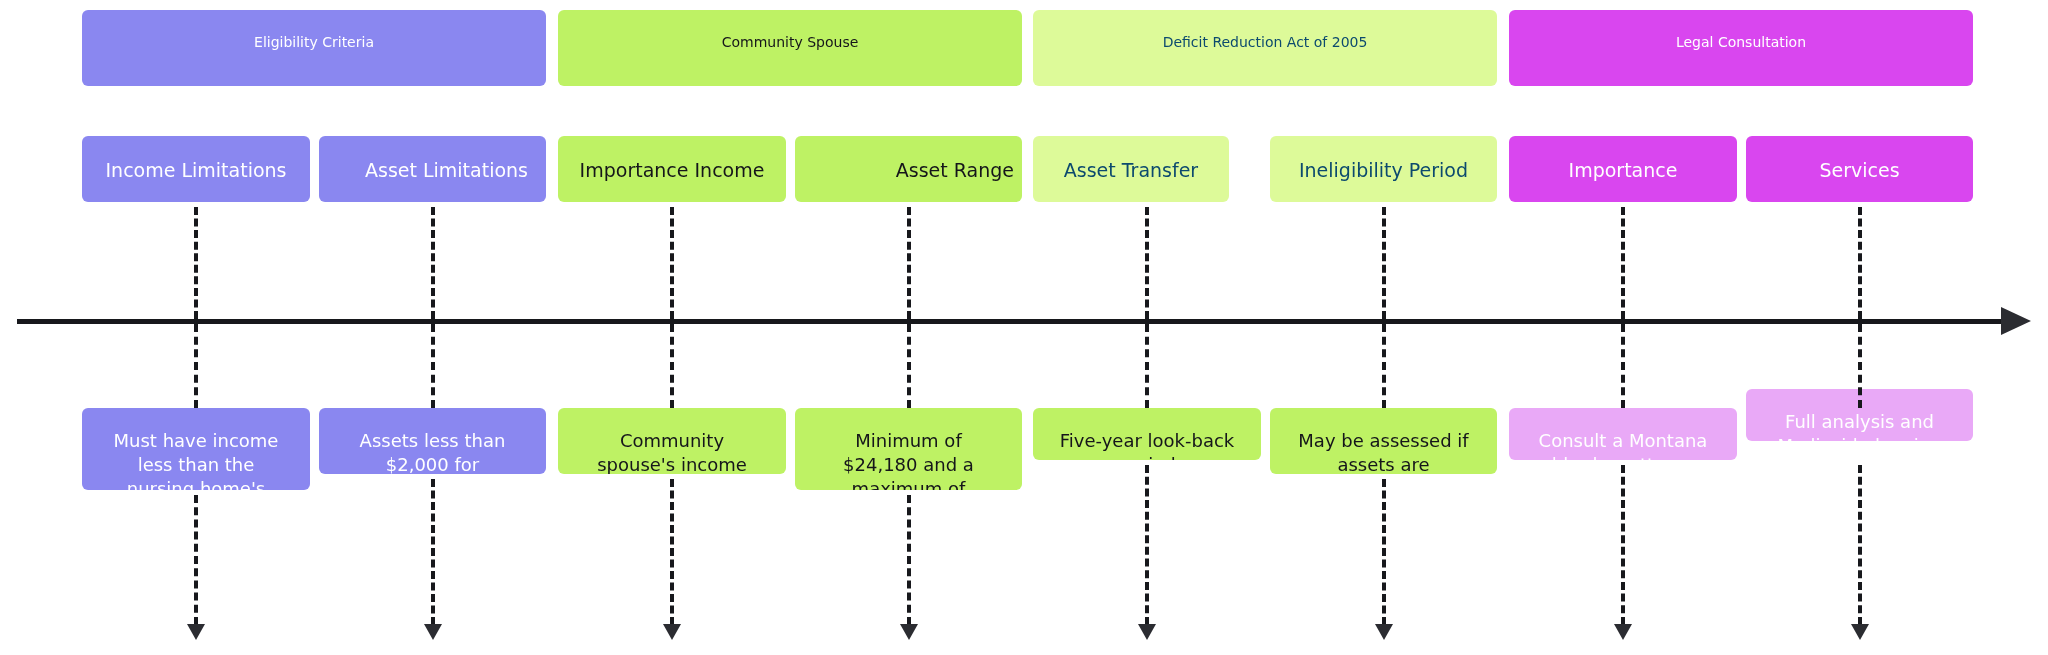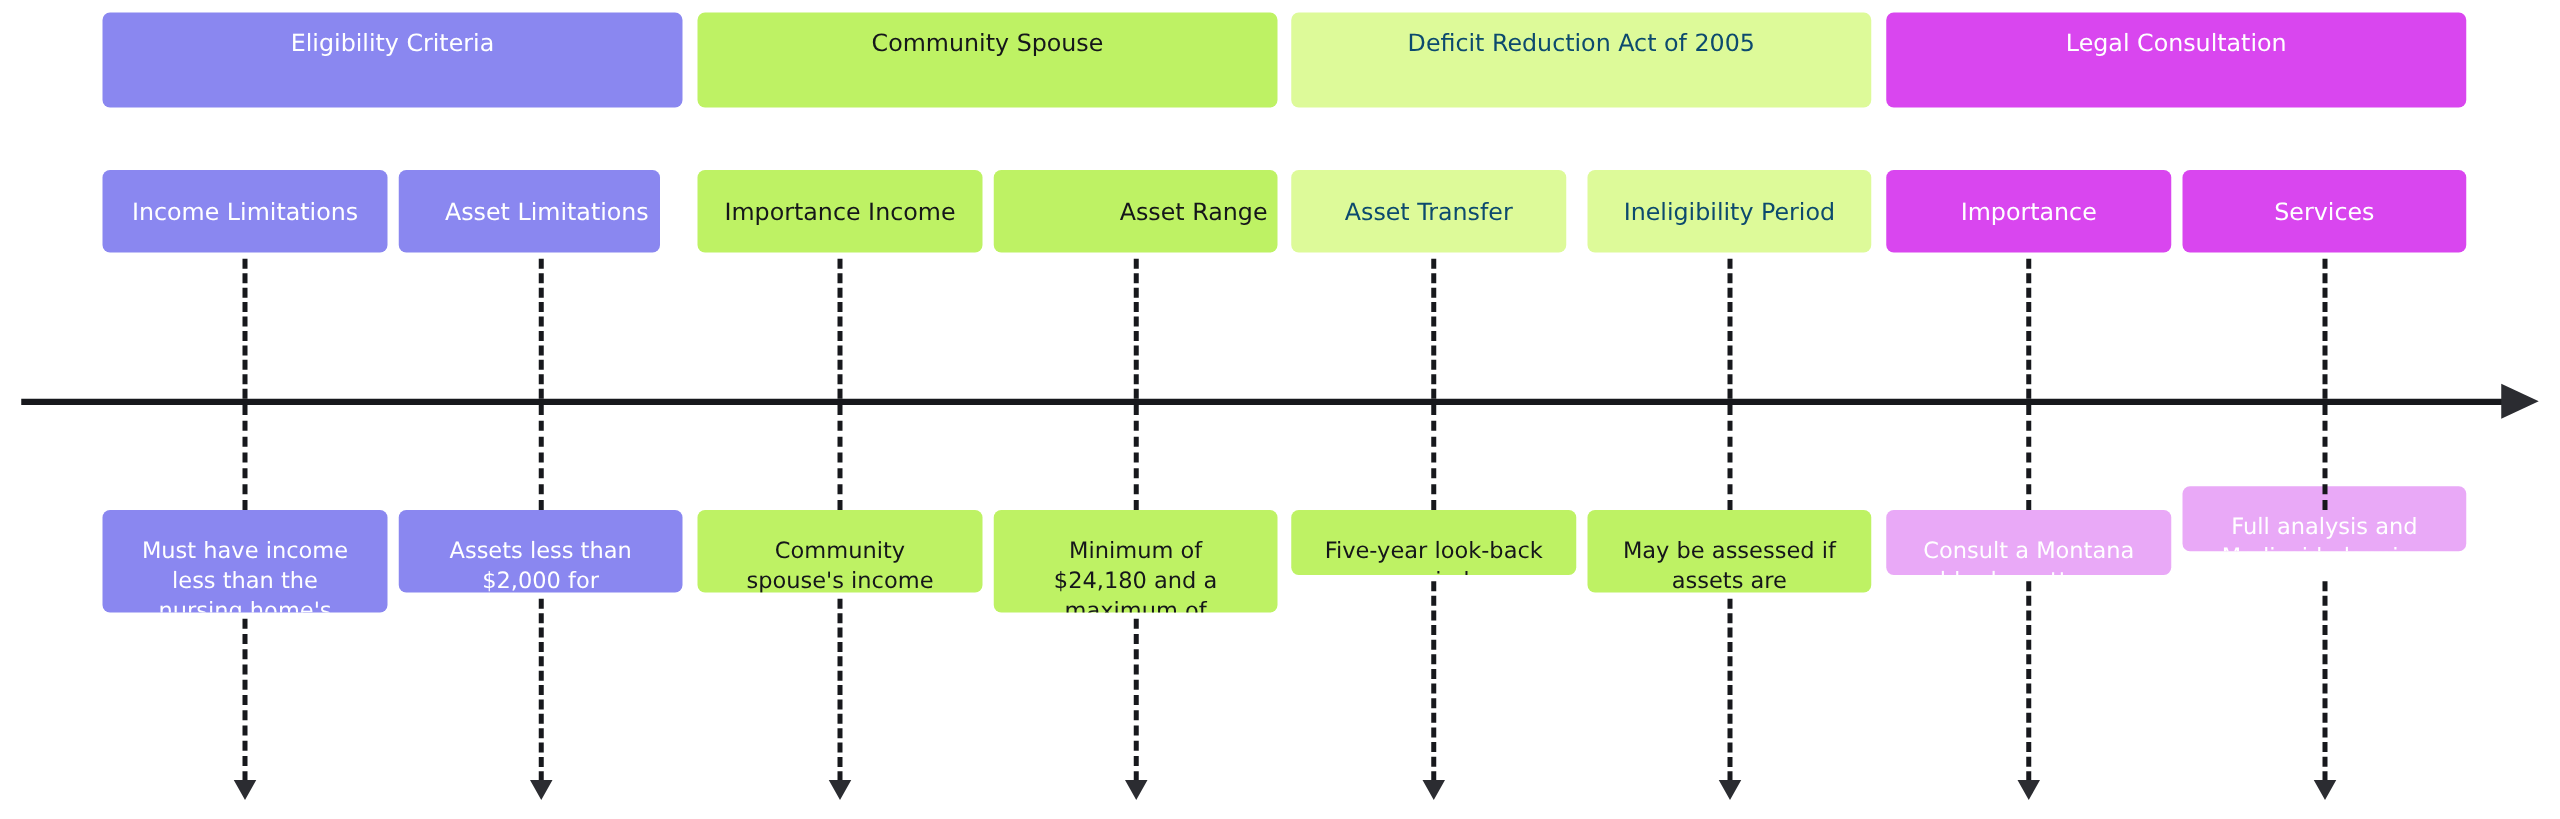"Eligibility Criteria" .section-box { font-size: 19px -> 14px; padding-top: 13px -> 23px }
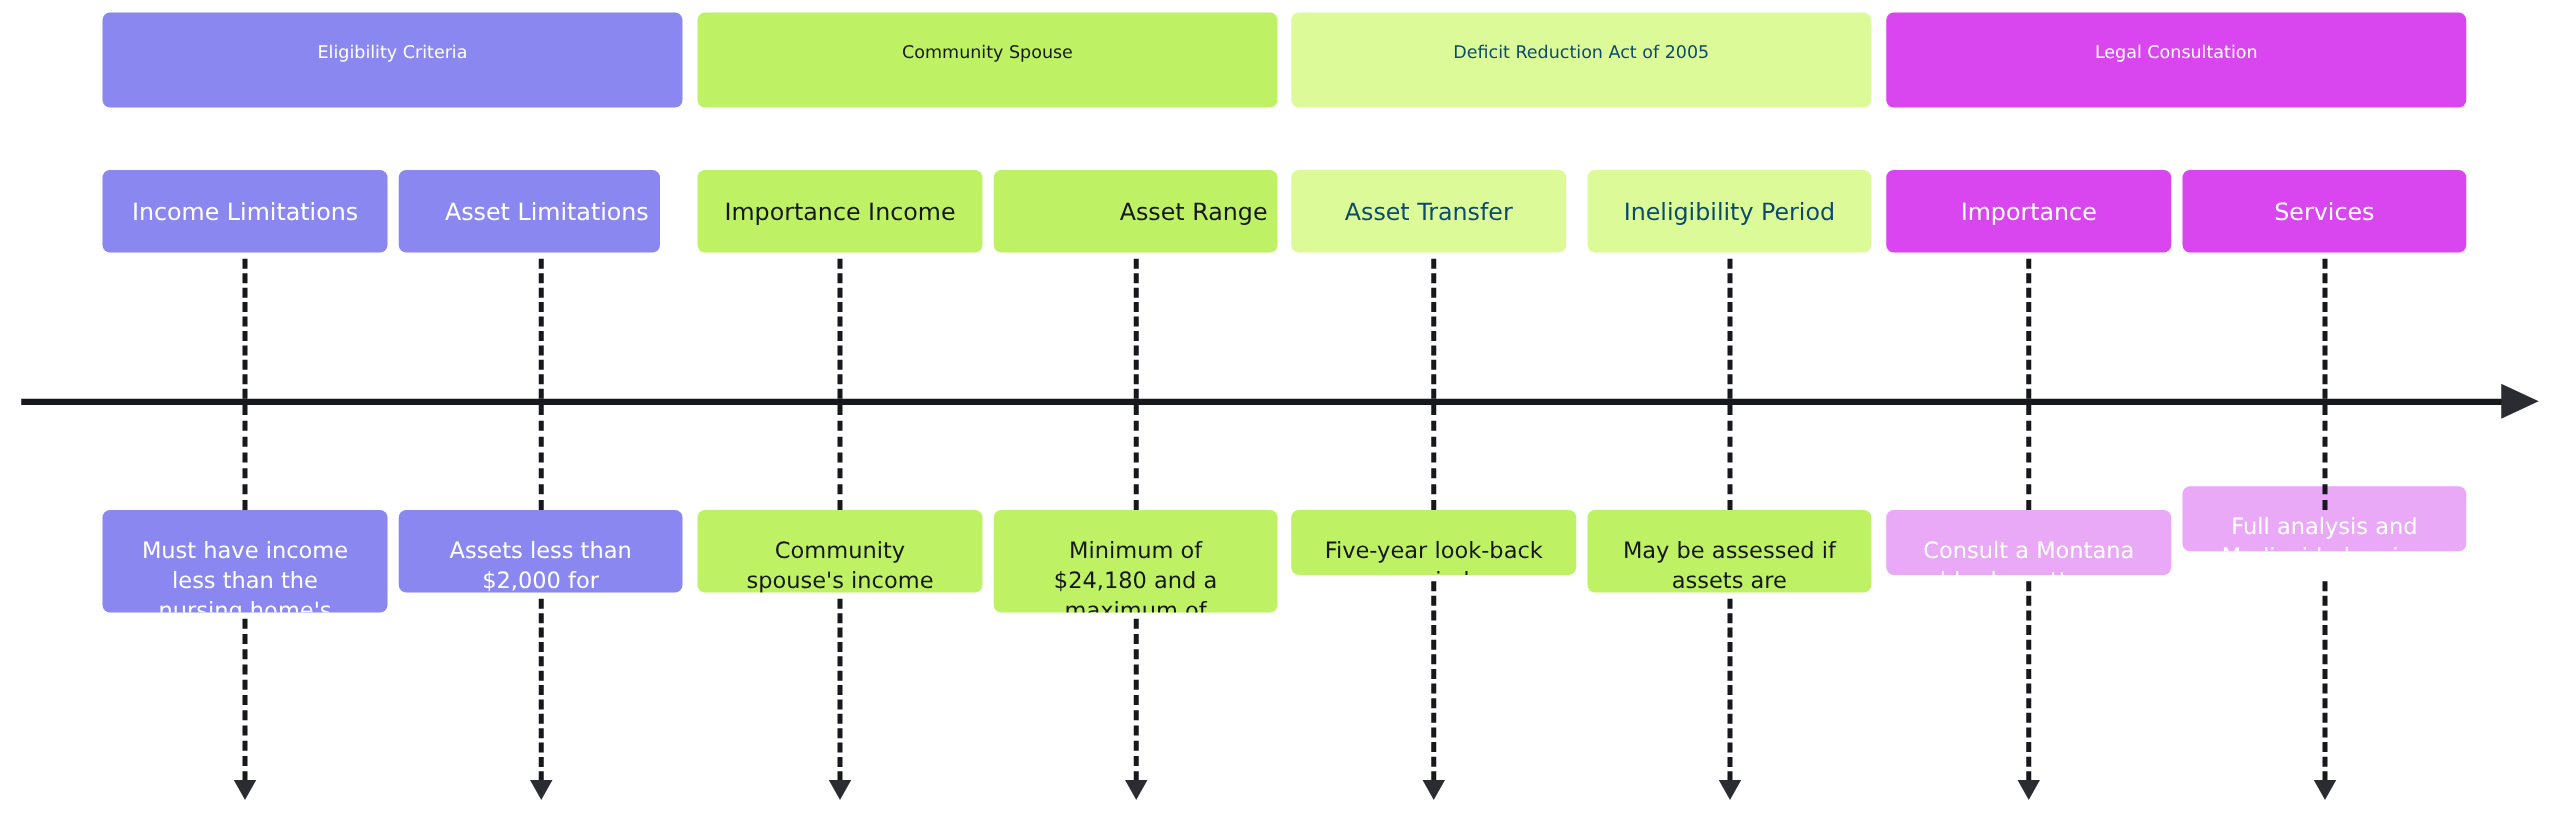"Asset Limitations" div.tl-box { width: 209px -> 227px }
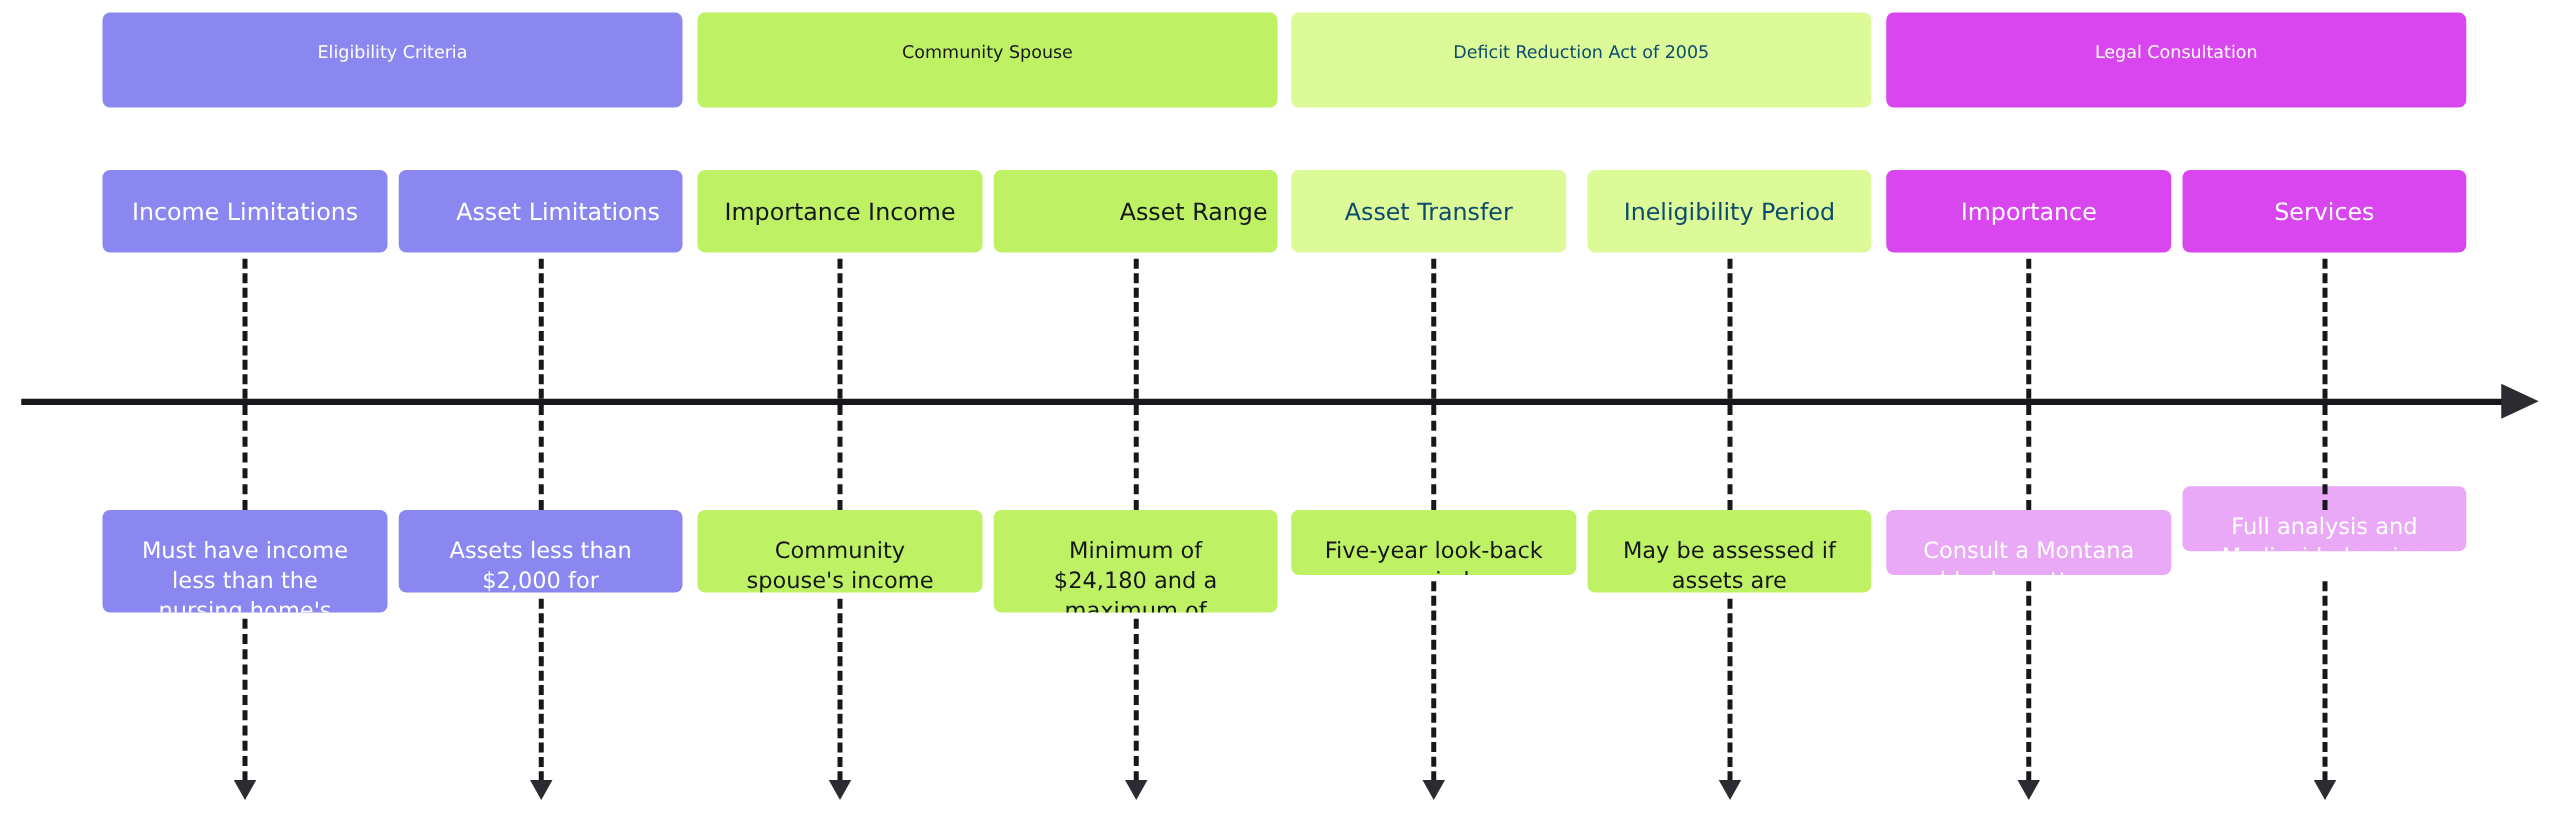"Asset Transfer" div.tl-box { width: 220px -> 196px }
